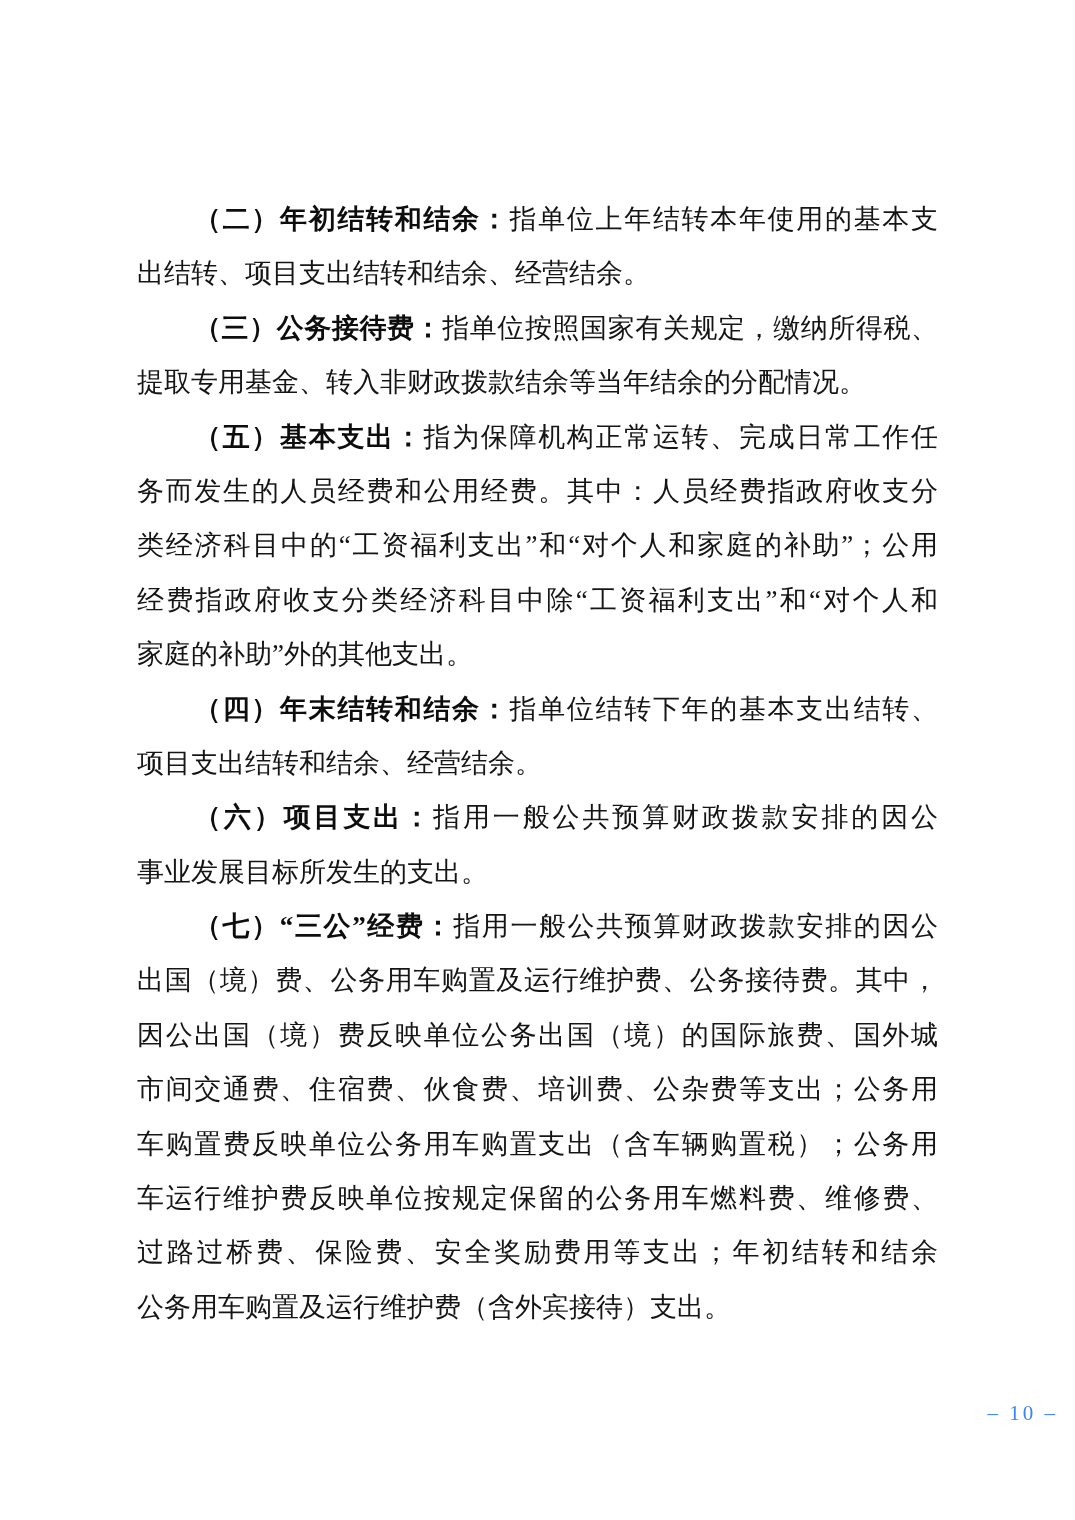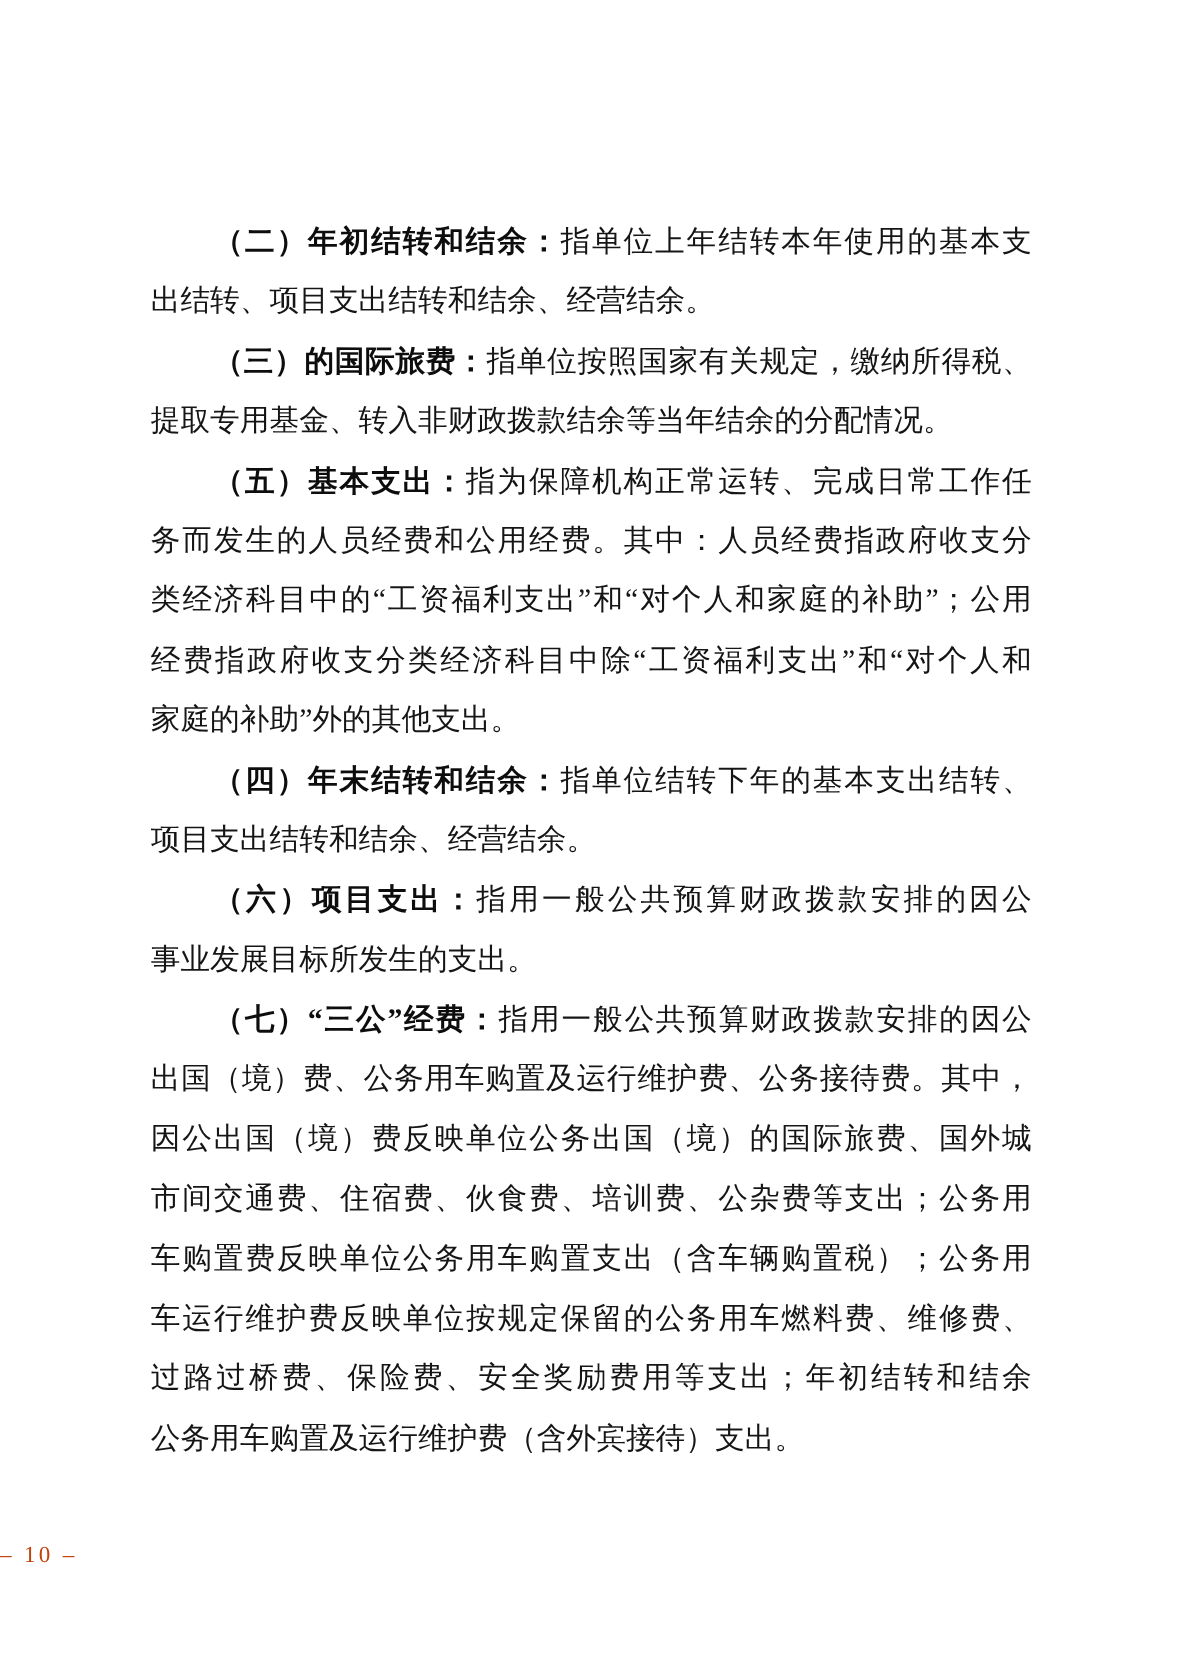"（三）的国际旅费：" span.head { text: 的国际旅 -> 公务接待 }
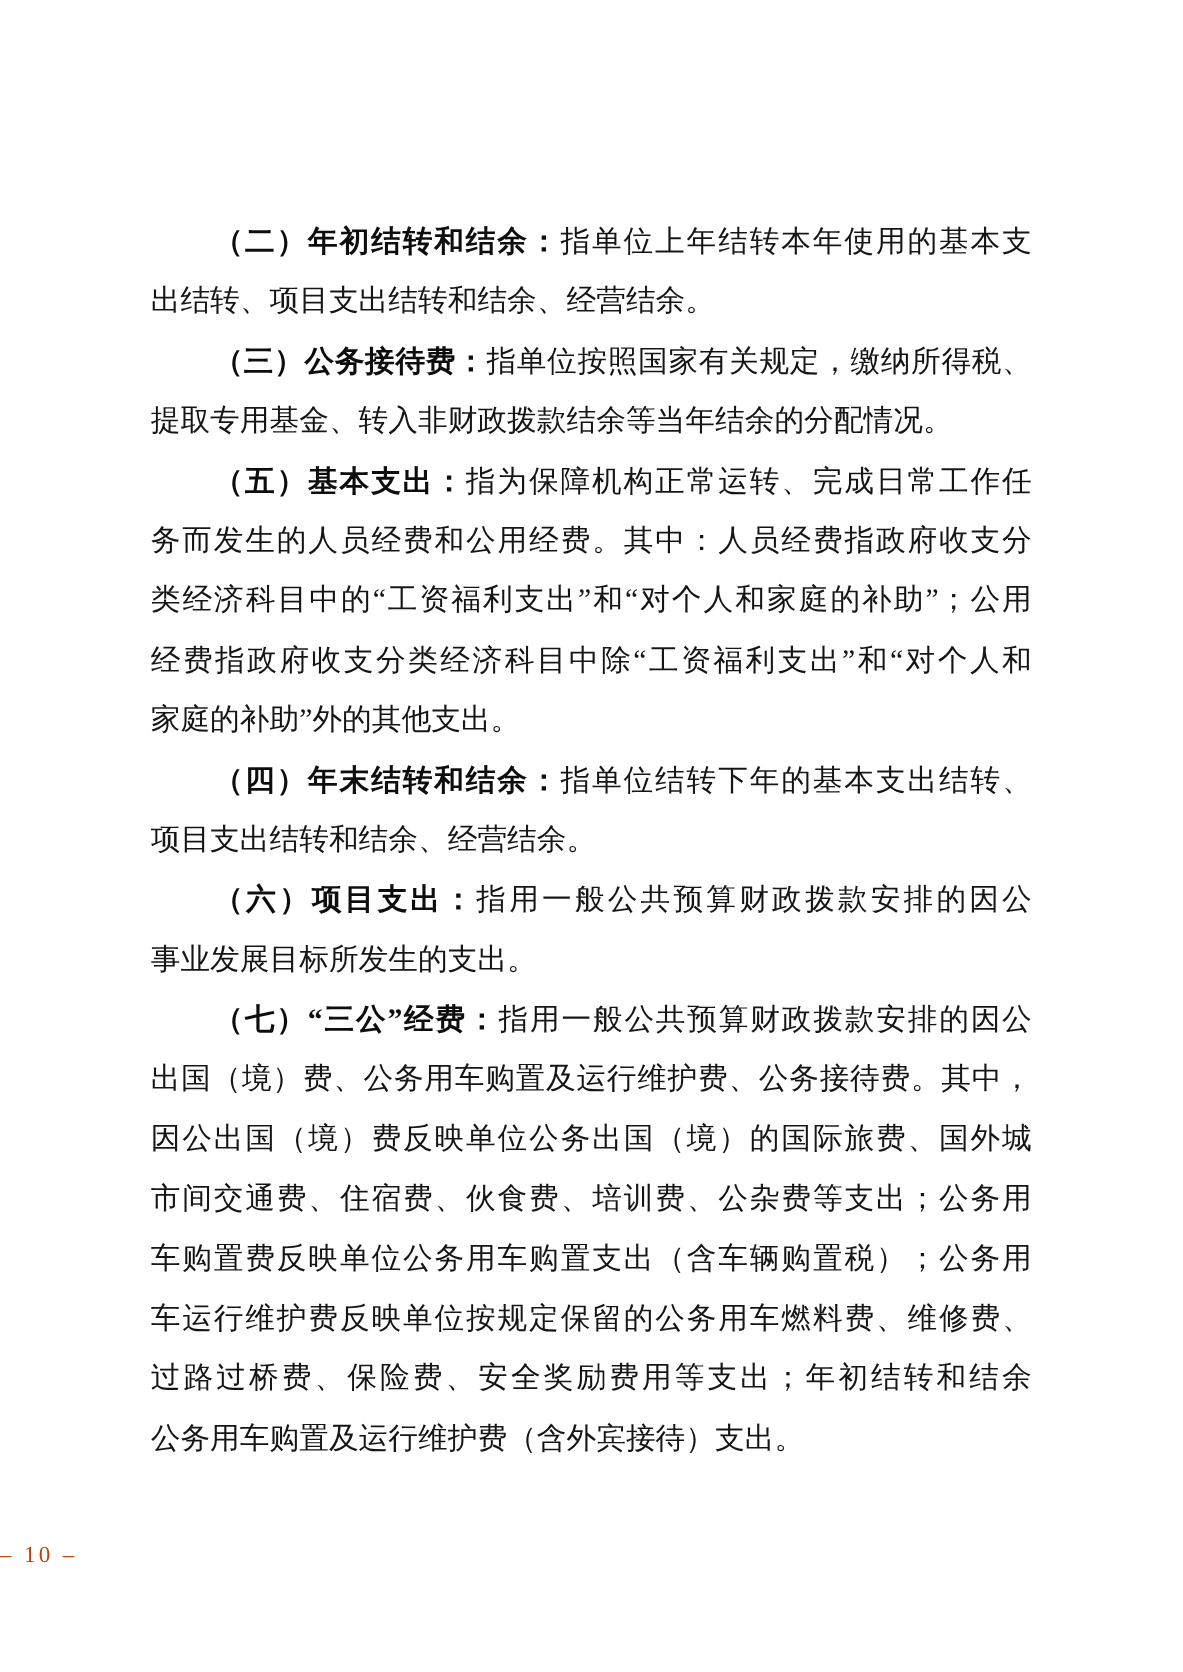"– 10 –" .footer { color: #c2410c -> #3b82f6; text-align: left -> right }
